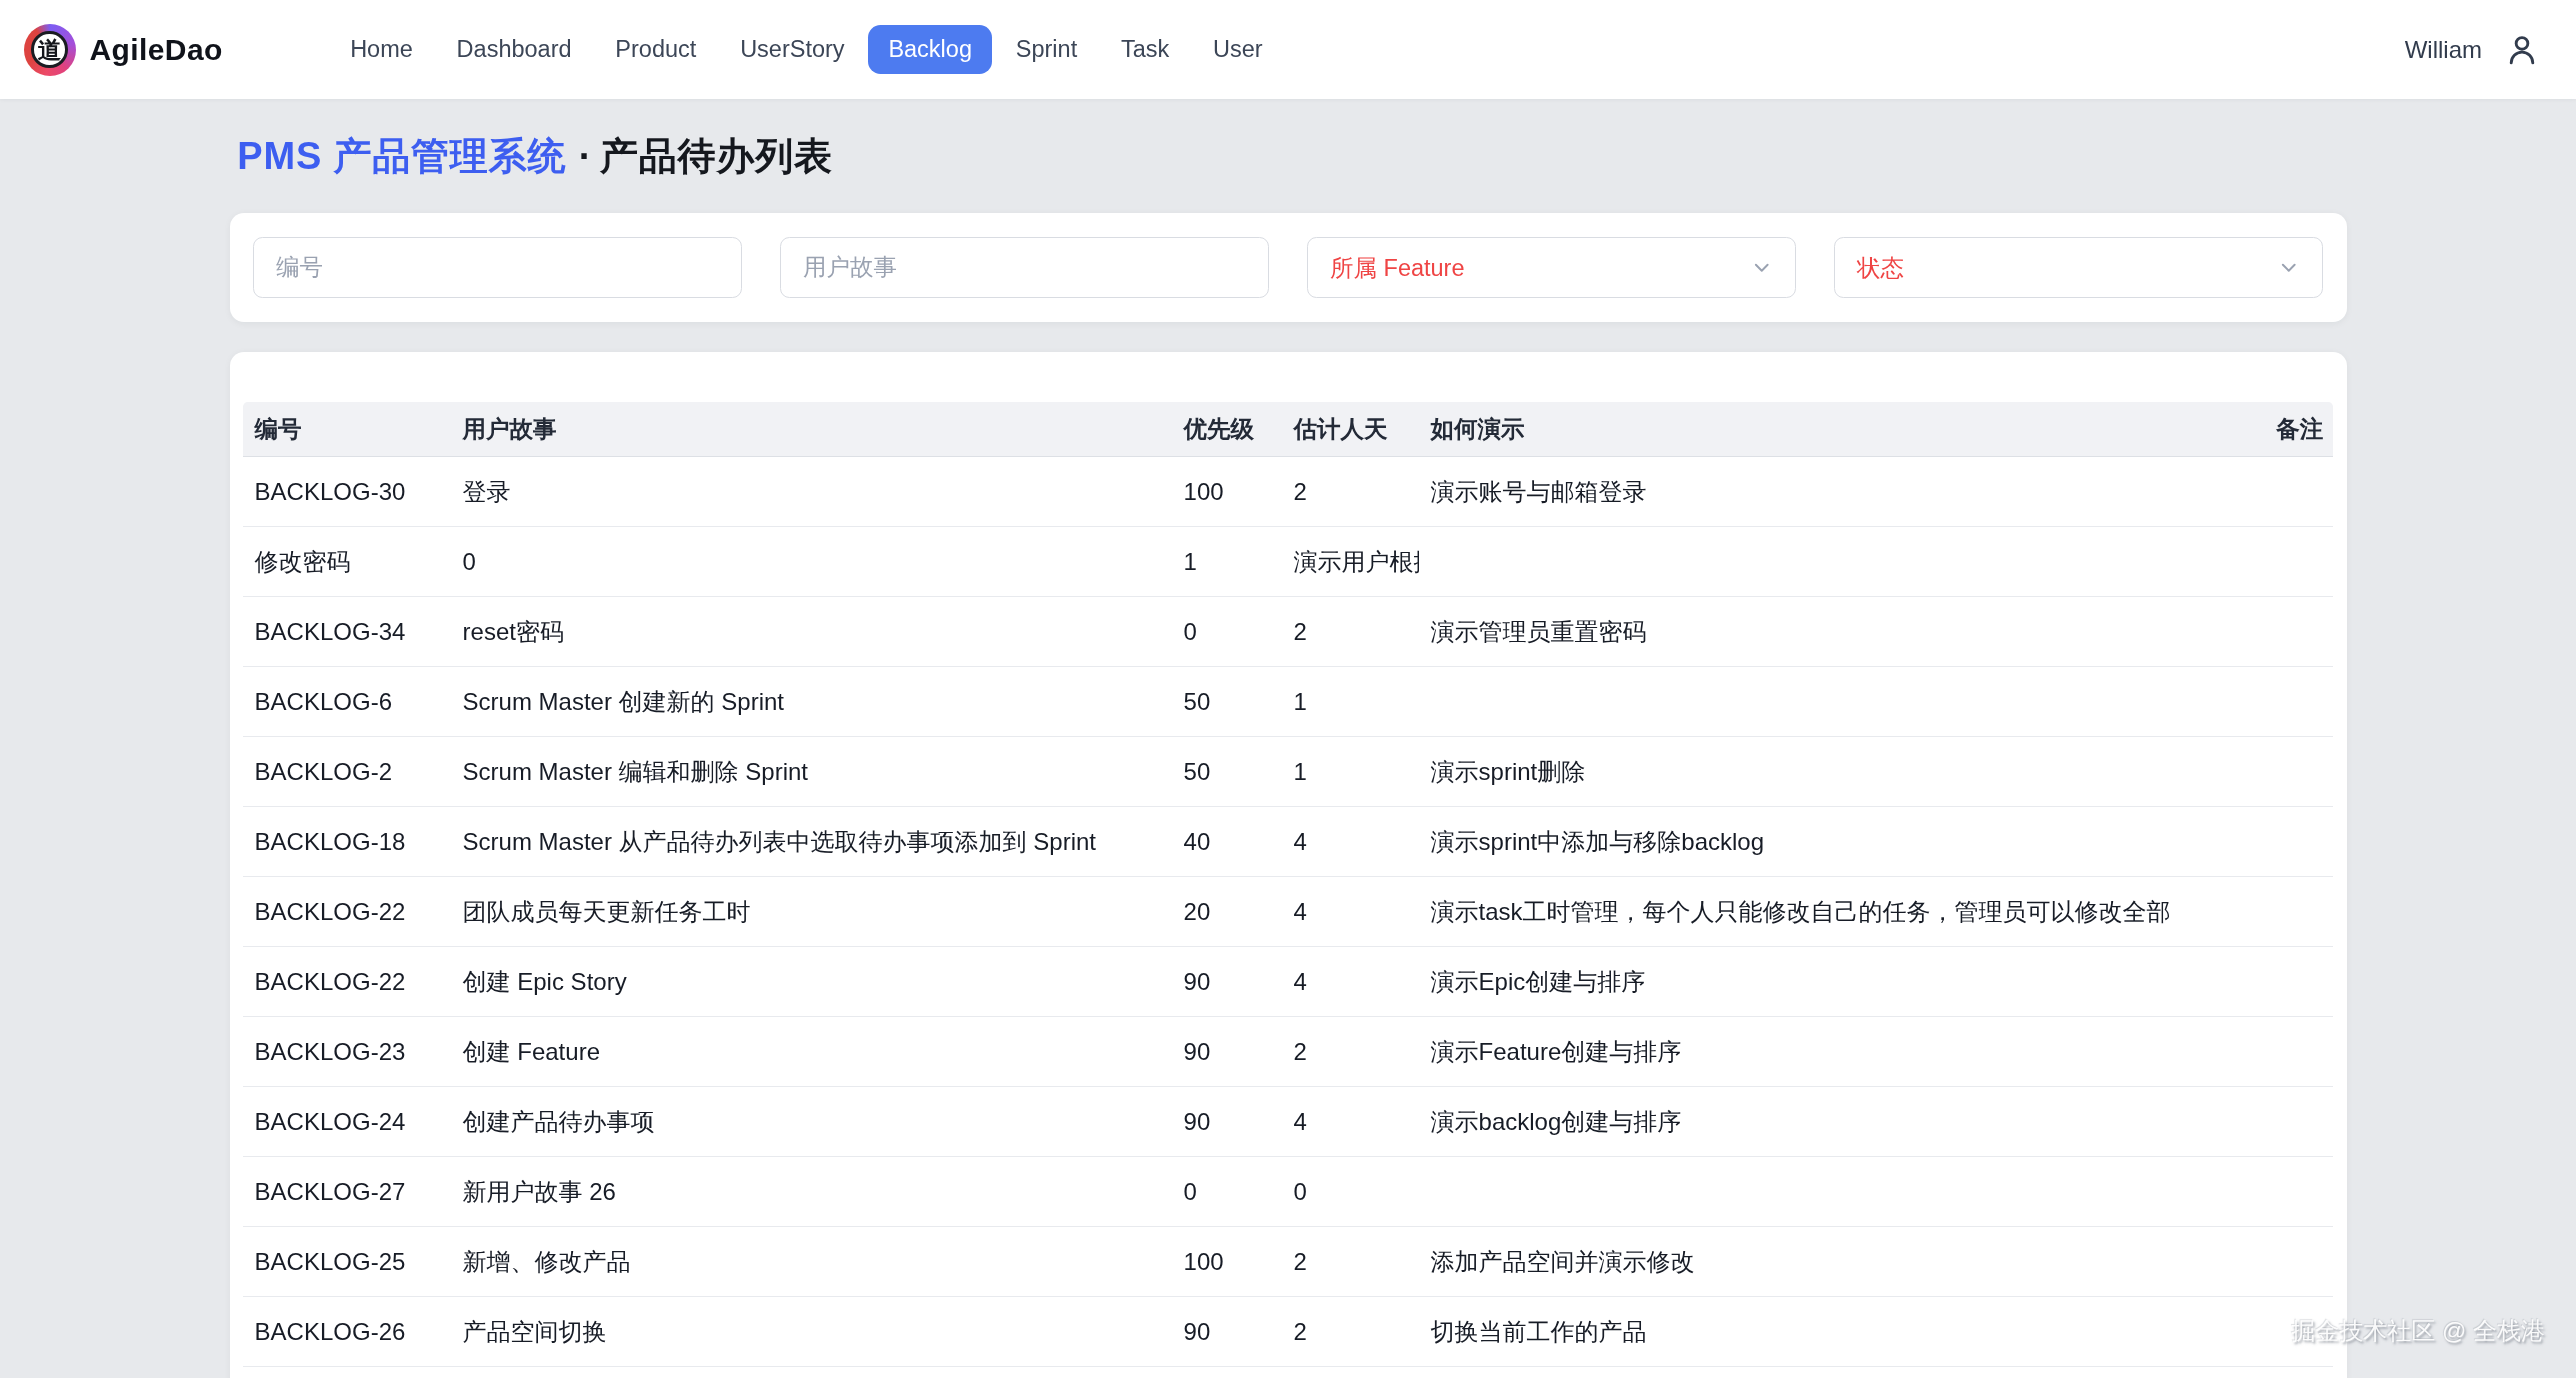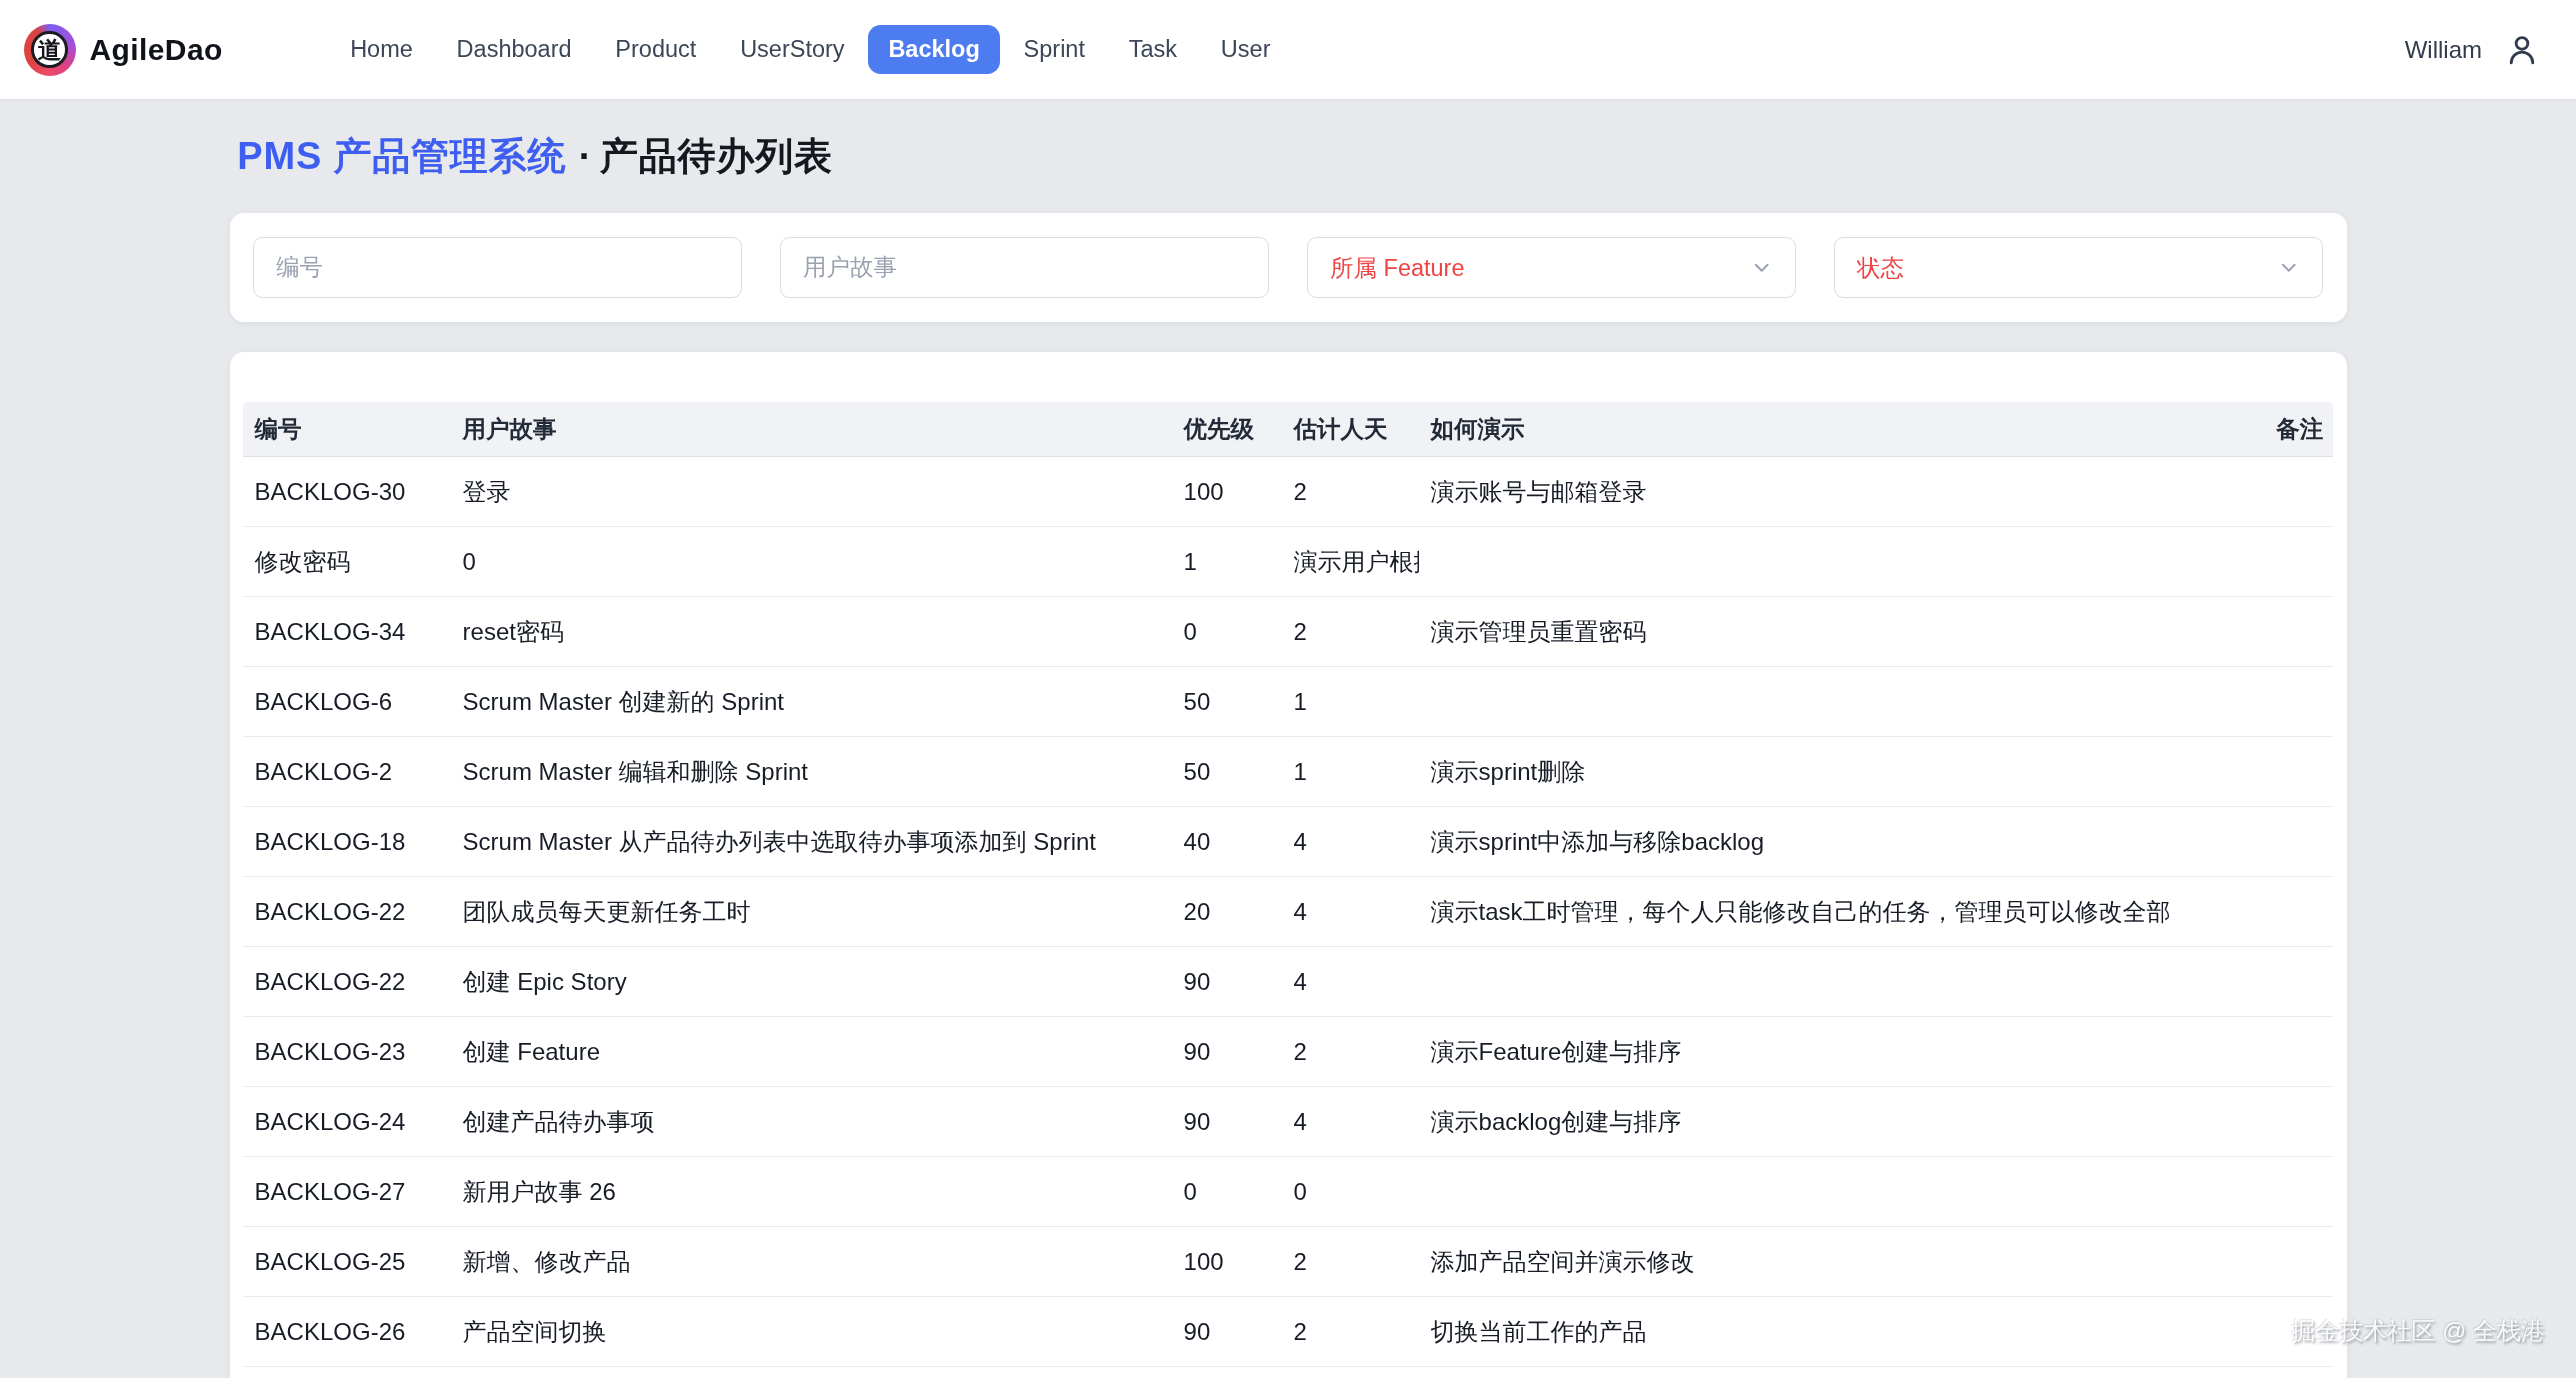"Backlog" .nav-item.active { font-weight: bold -> none }
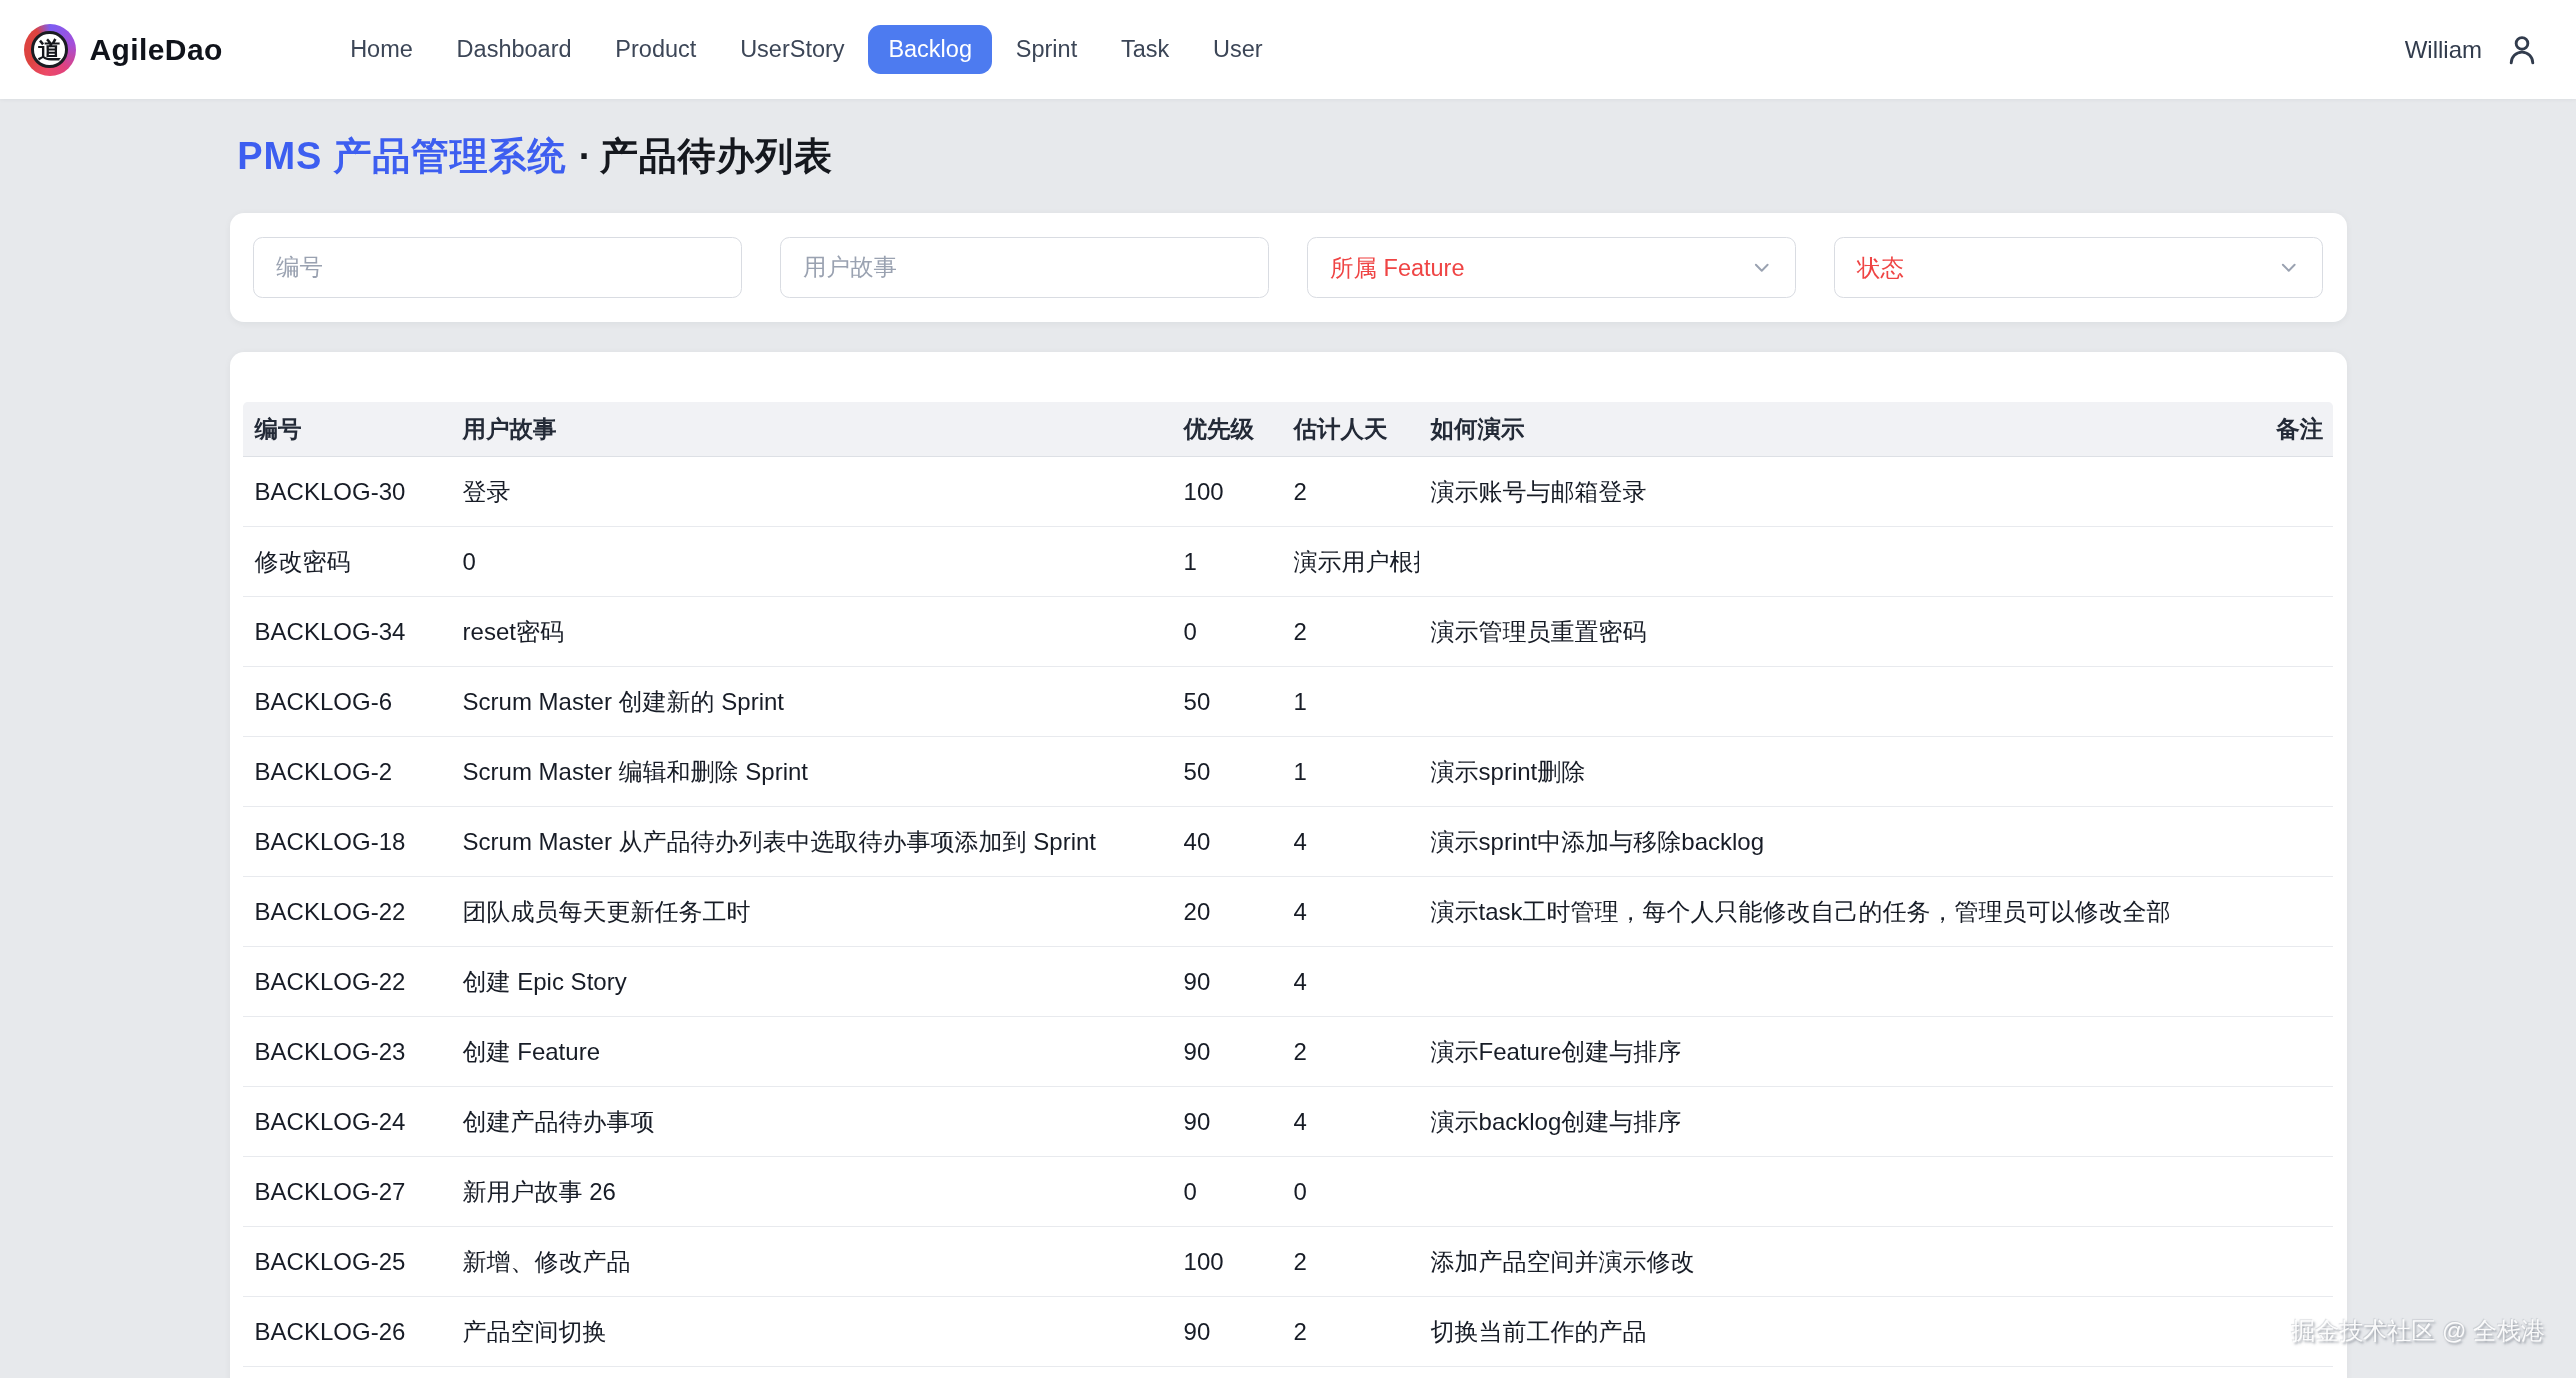"演示Epic创建与排序" div.td { html: none -> <div>演示Epic创建与排序</div> }
